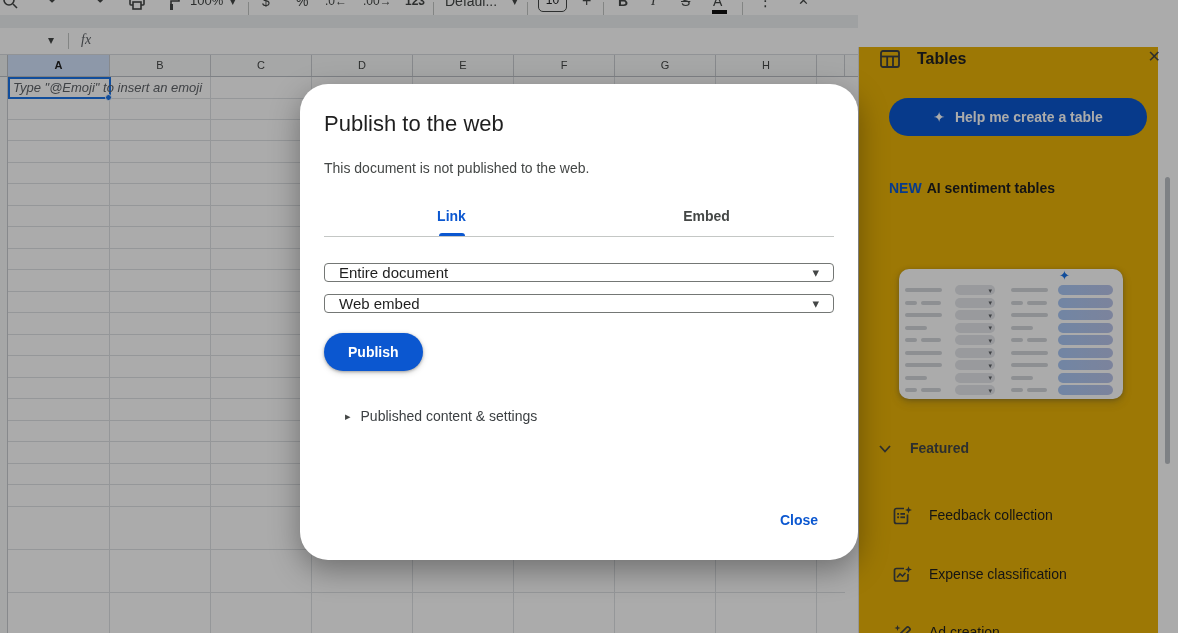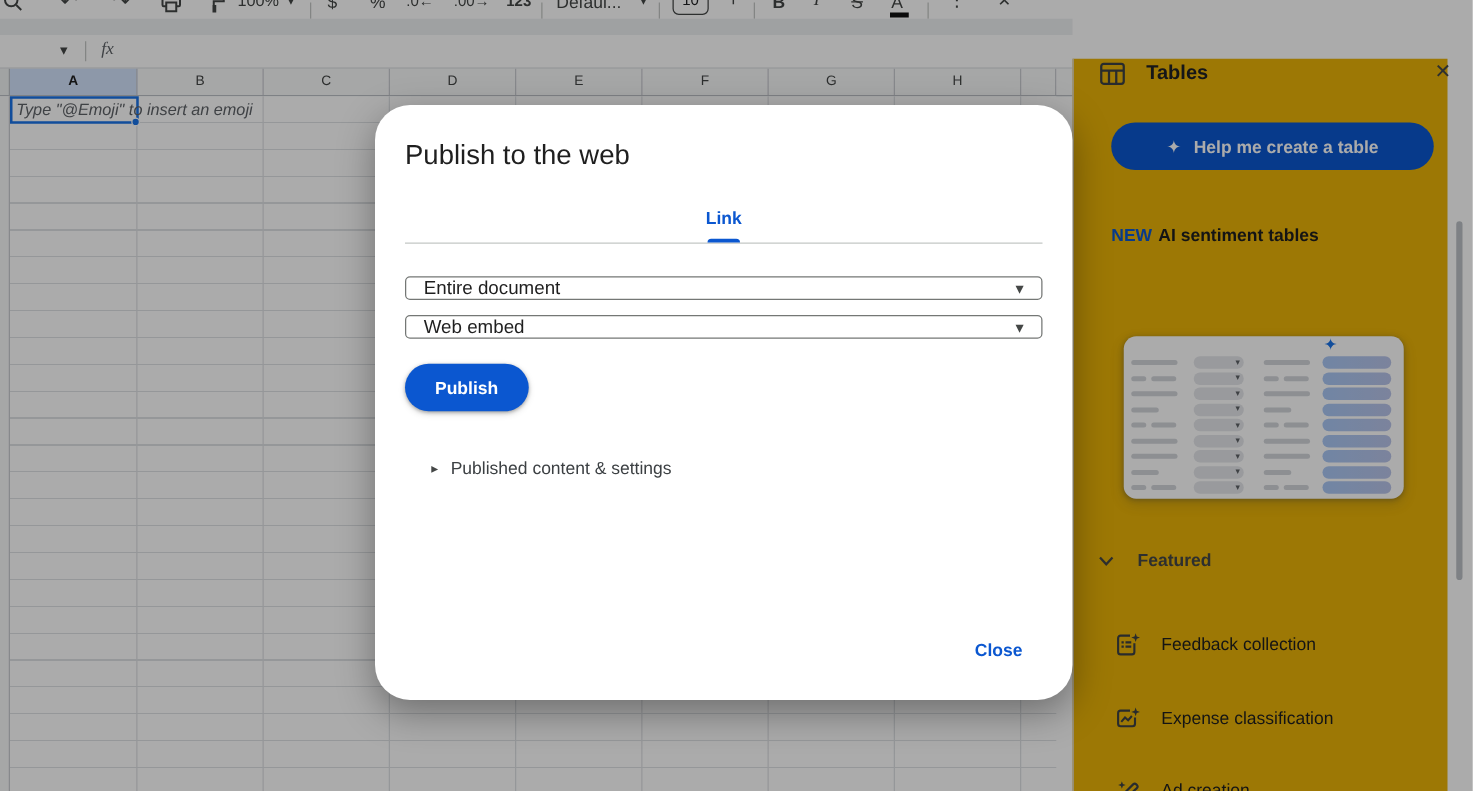"This document is not published" p.dlg-status { html: none -> <p>This document is not published to the web.</p> }
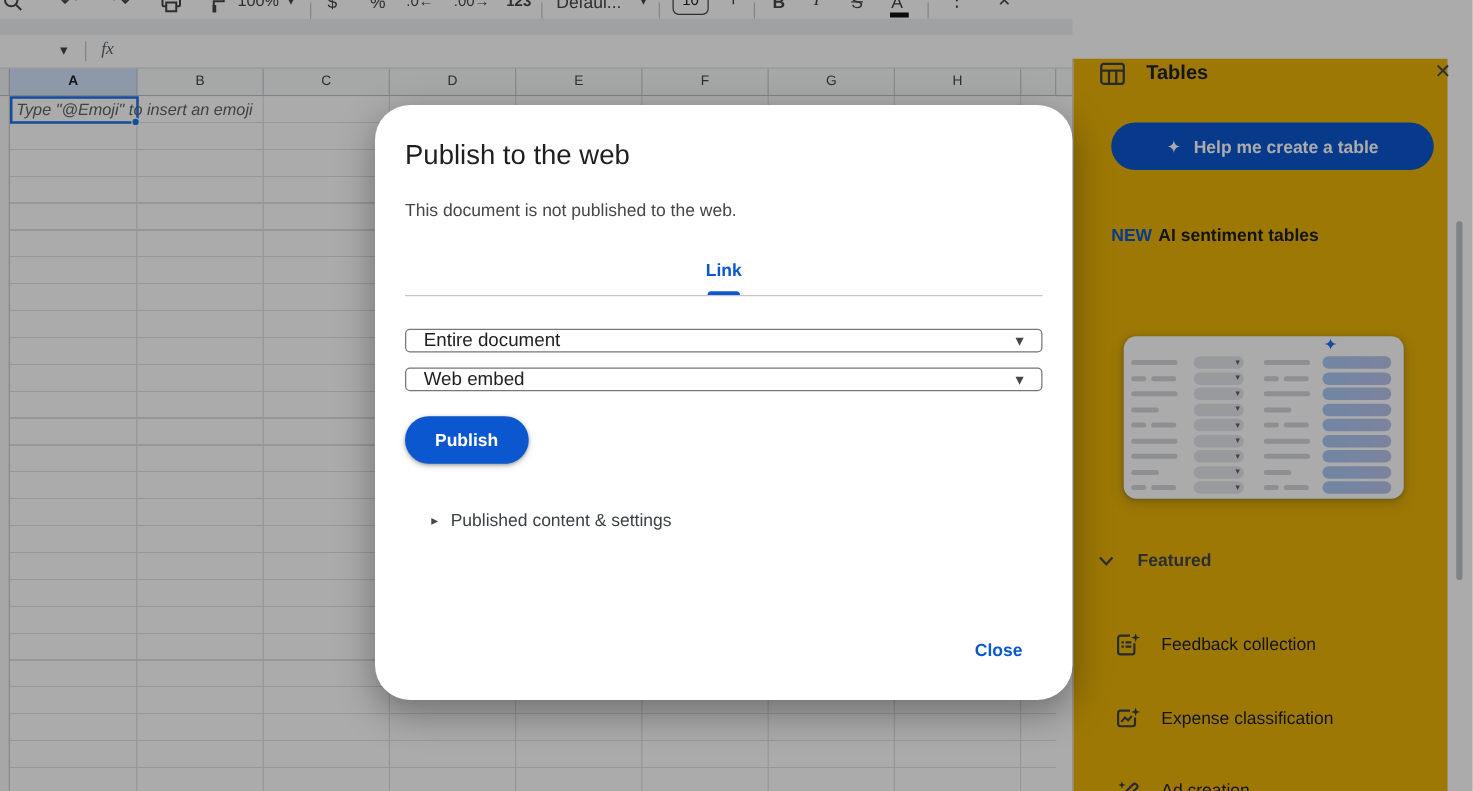"Embed" div.tab { html: none -> <div> <span>Embed</span> </div> }
